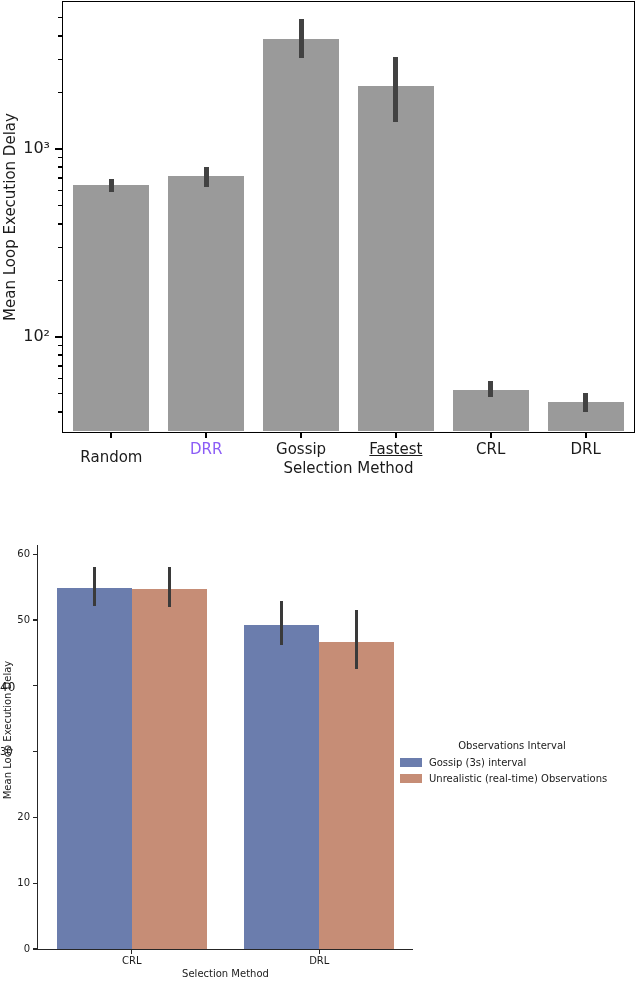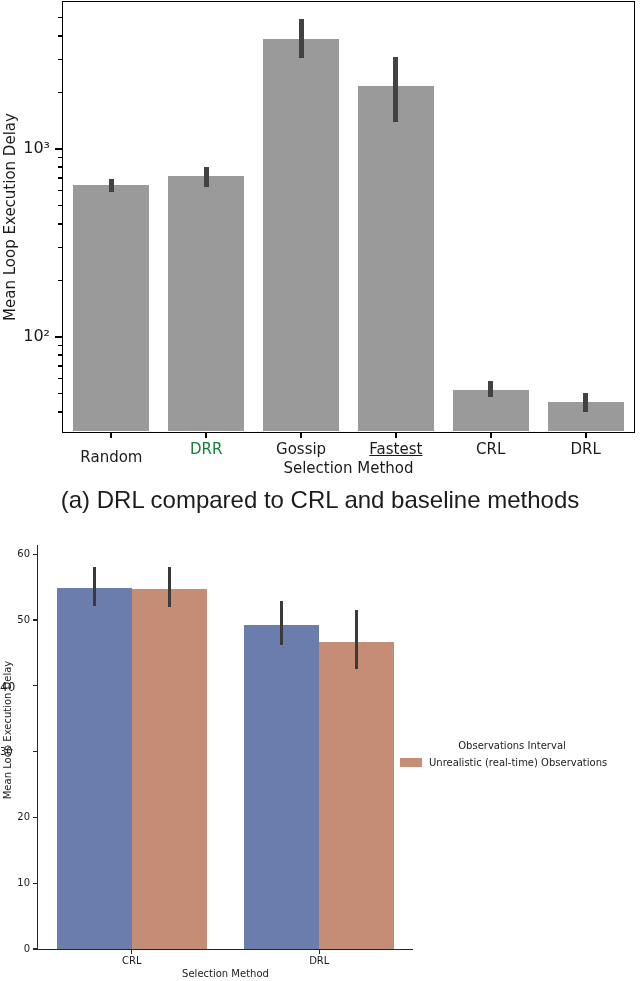"DRR" div.abs { color: #15803d -> #8b5cf6 }
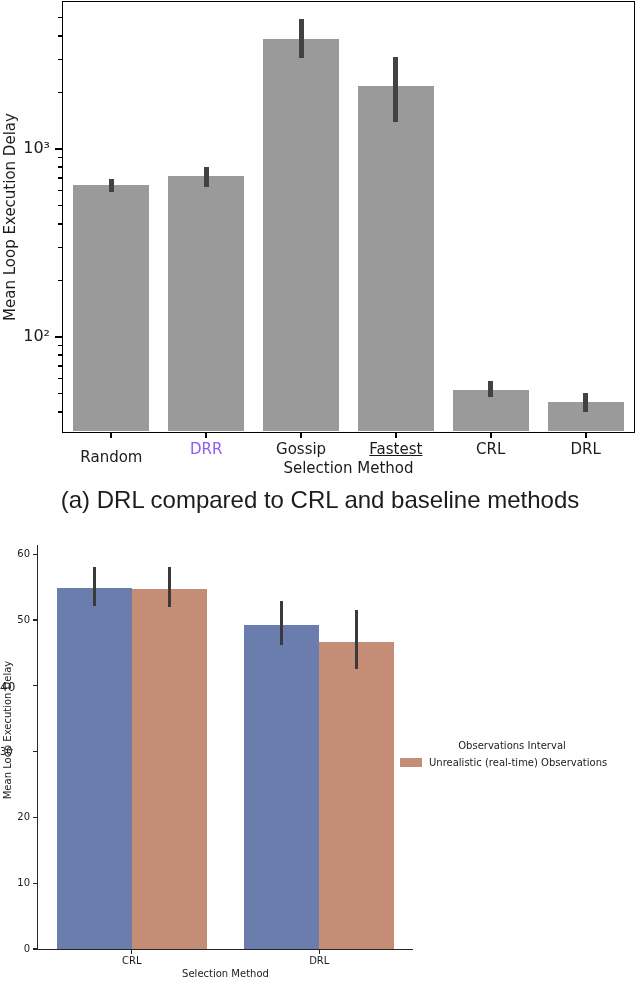"(a) DRL compared to CRL" div.caption { html: <div>(a) DRL compared to CRL and baseline methods</div> -> none }
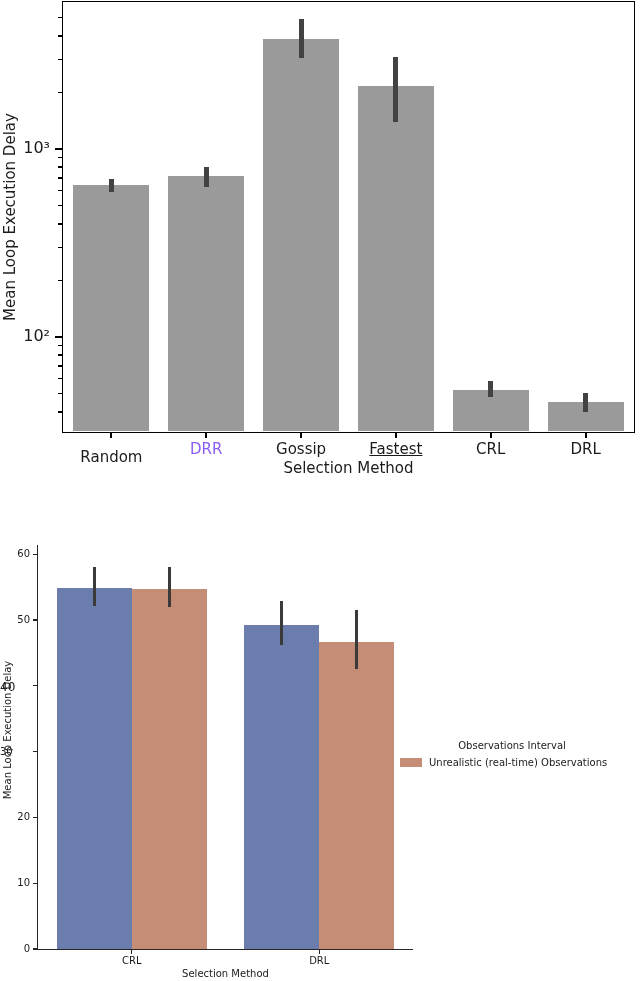"Gossip (3s) interval" div.legend-row { html: none -> <div> <div></div> <div>Gossip (3s) interval</div> </div> }
